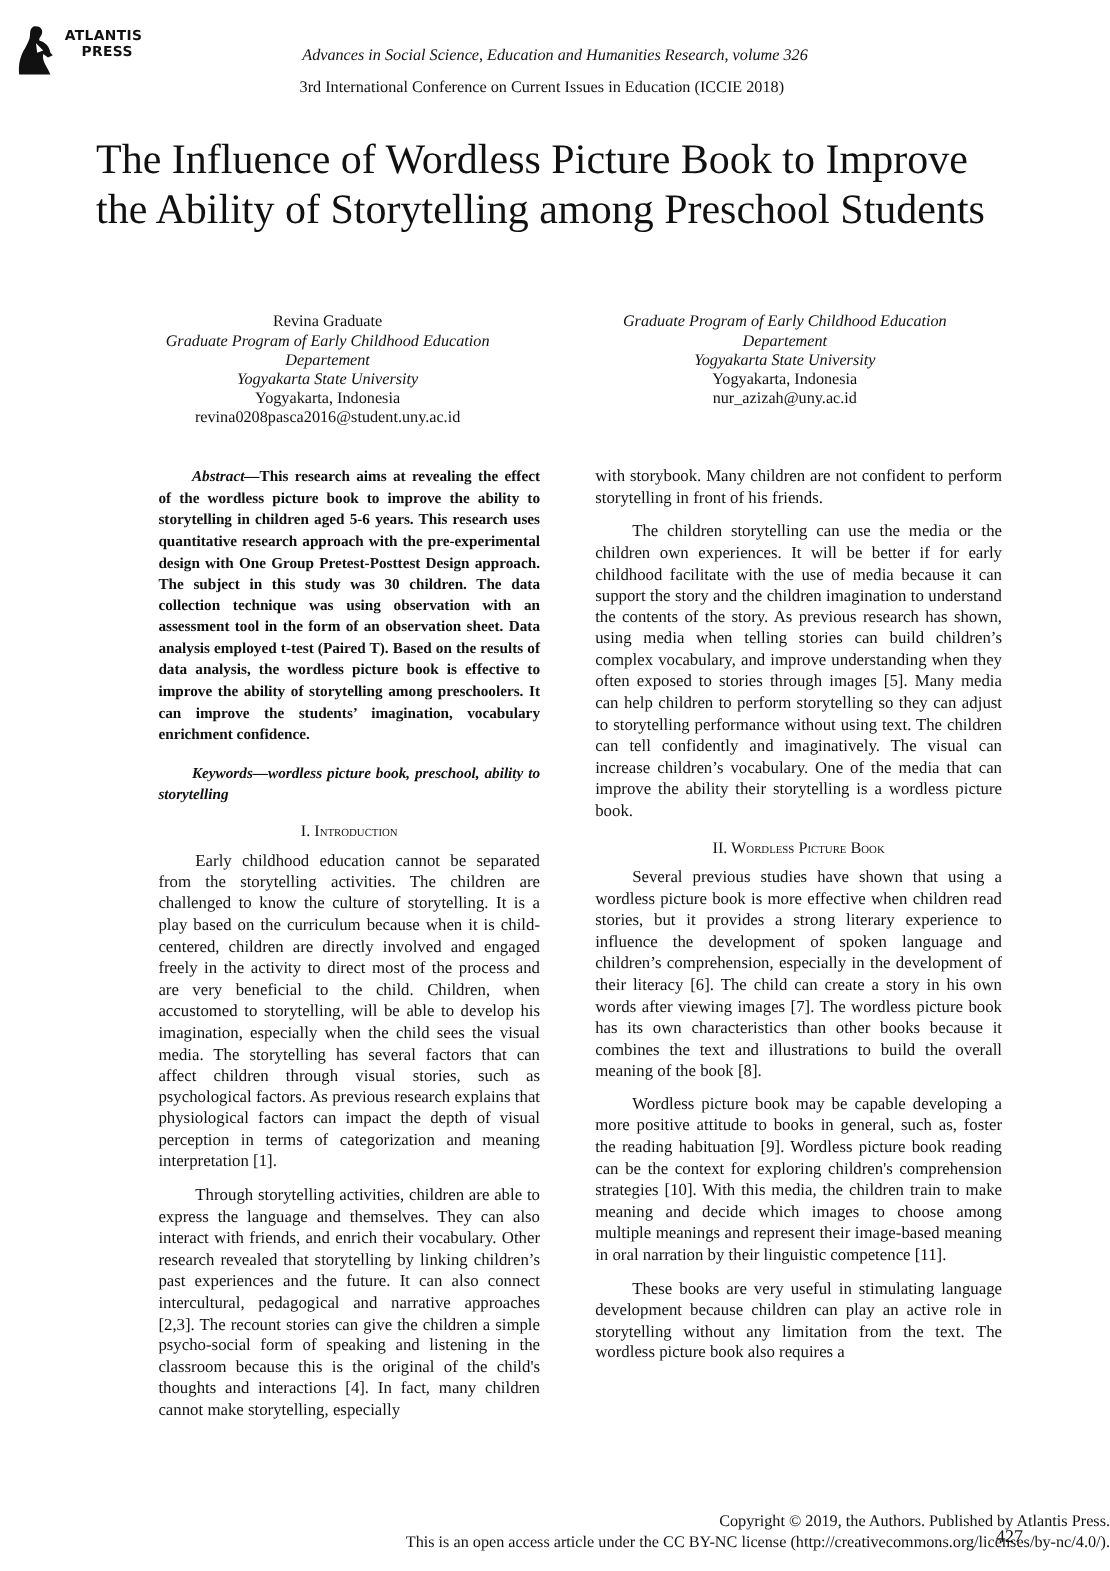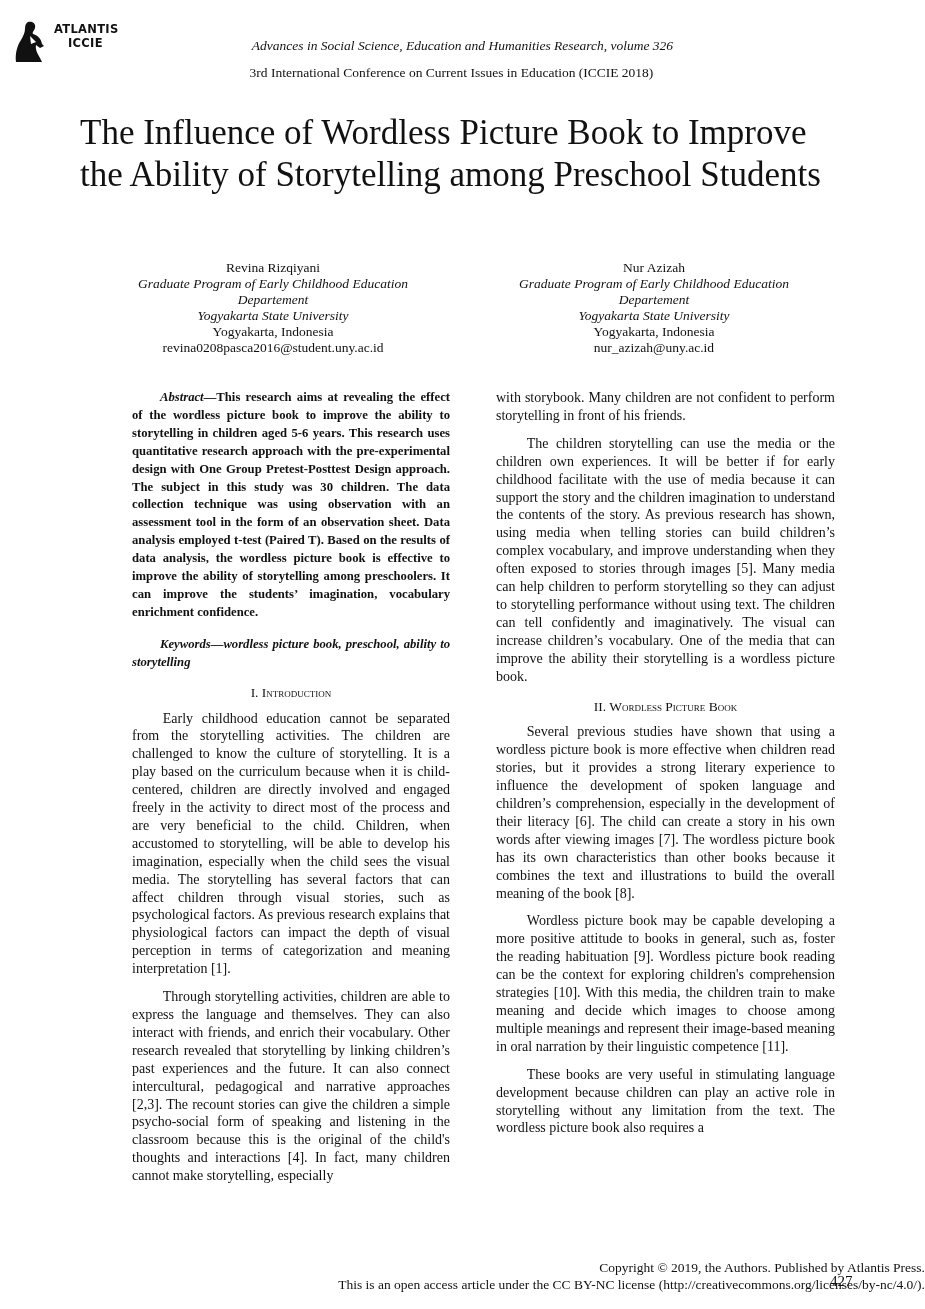"ICCIE" span.l2 { text: ICCIE -> PRESS }
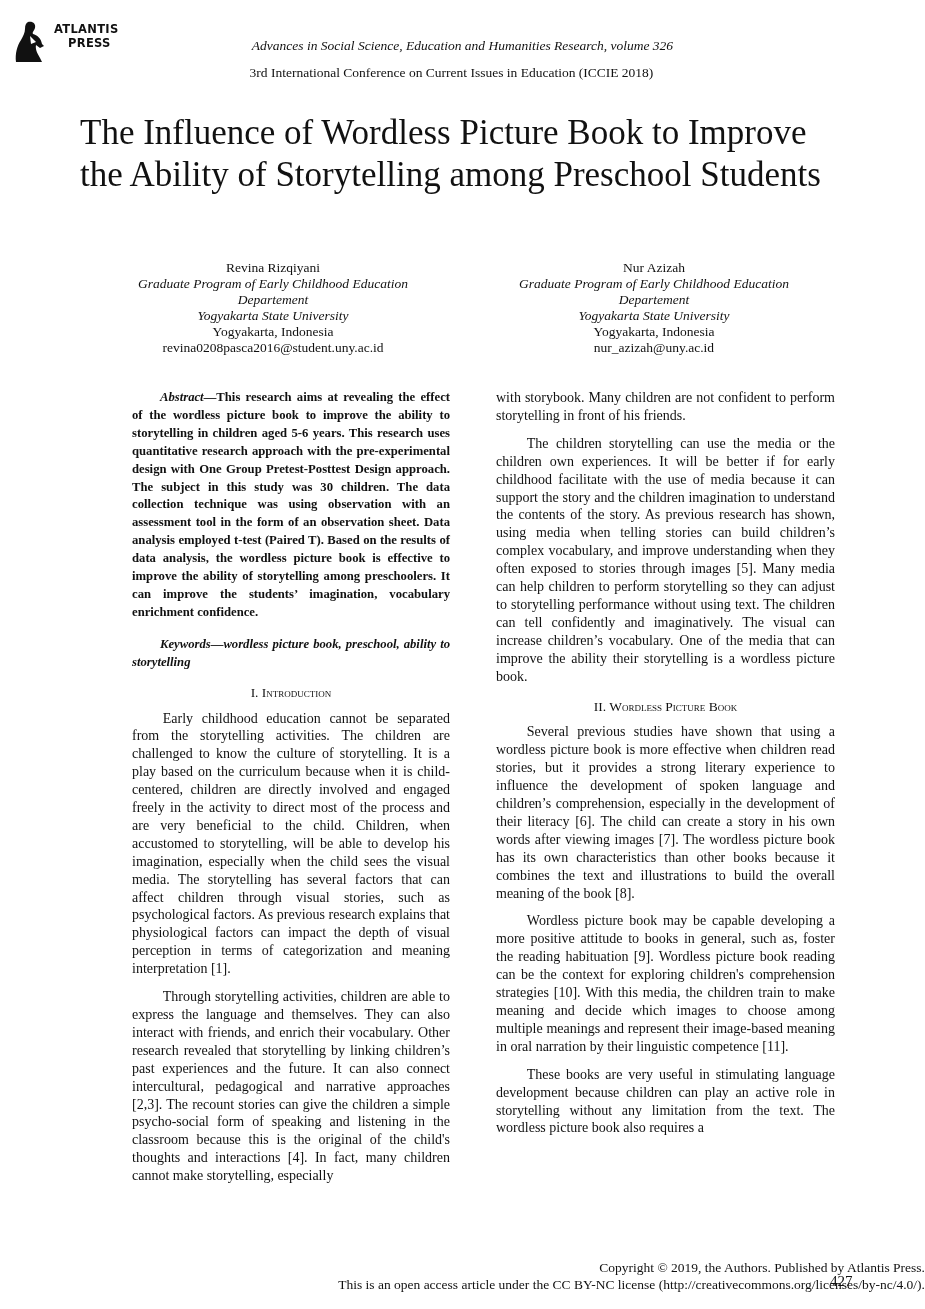"Revina Rizqiyani" div { text: Rizqiyani -> Graduate }
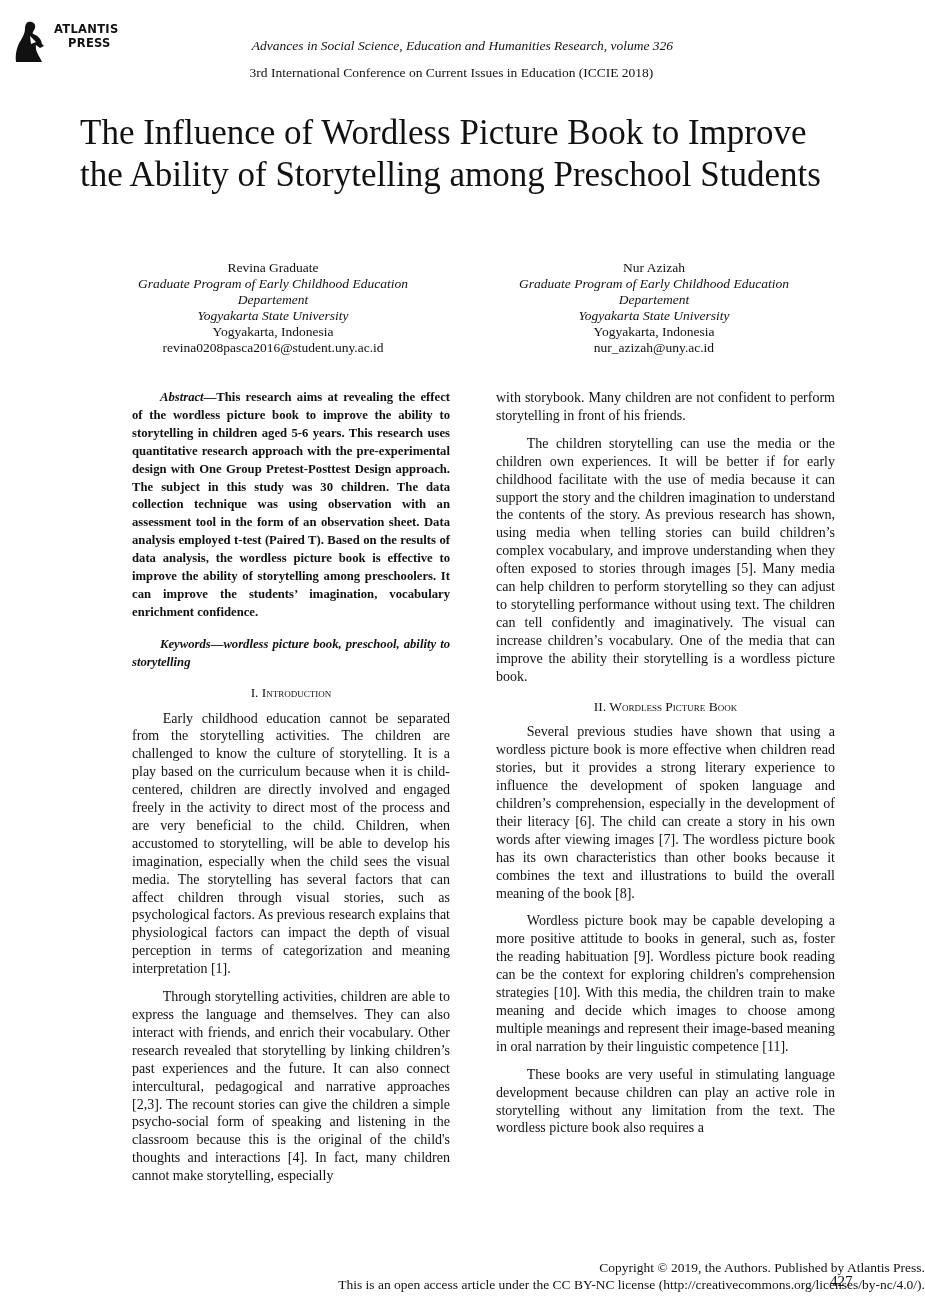"Nur Azizah" div { html: <div>Nur Azizah</div> -> none }
